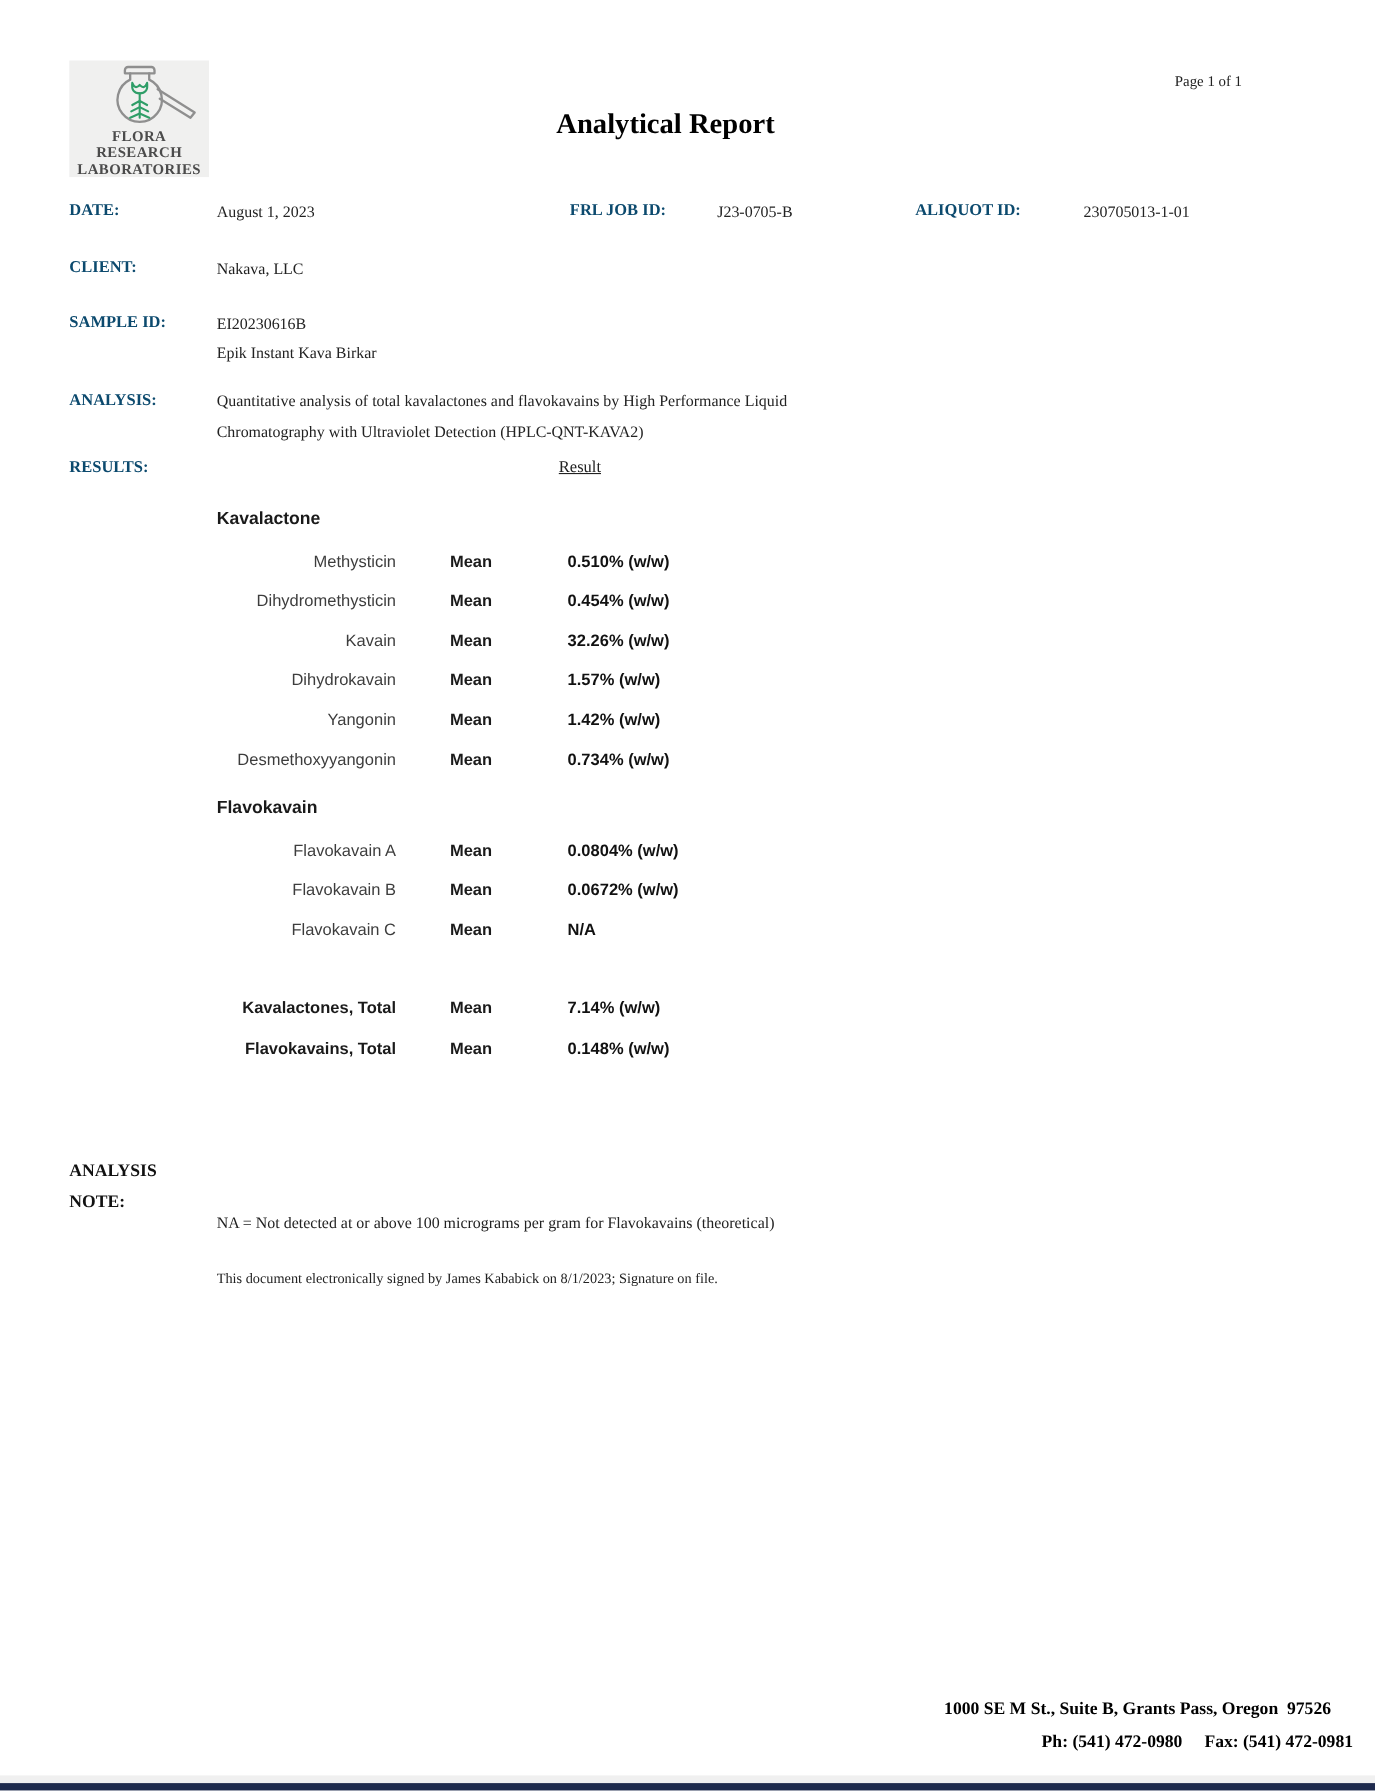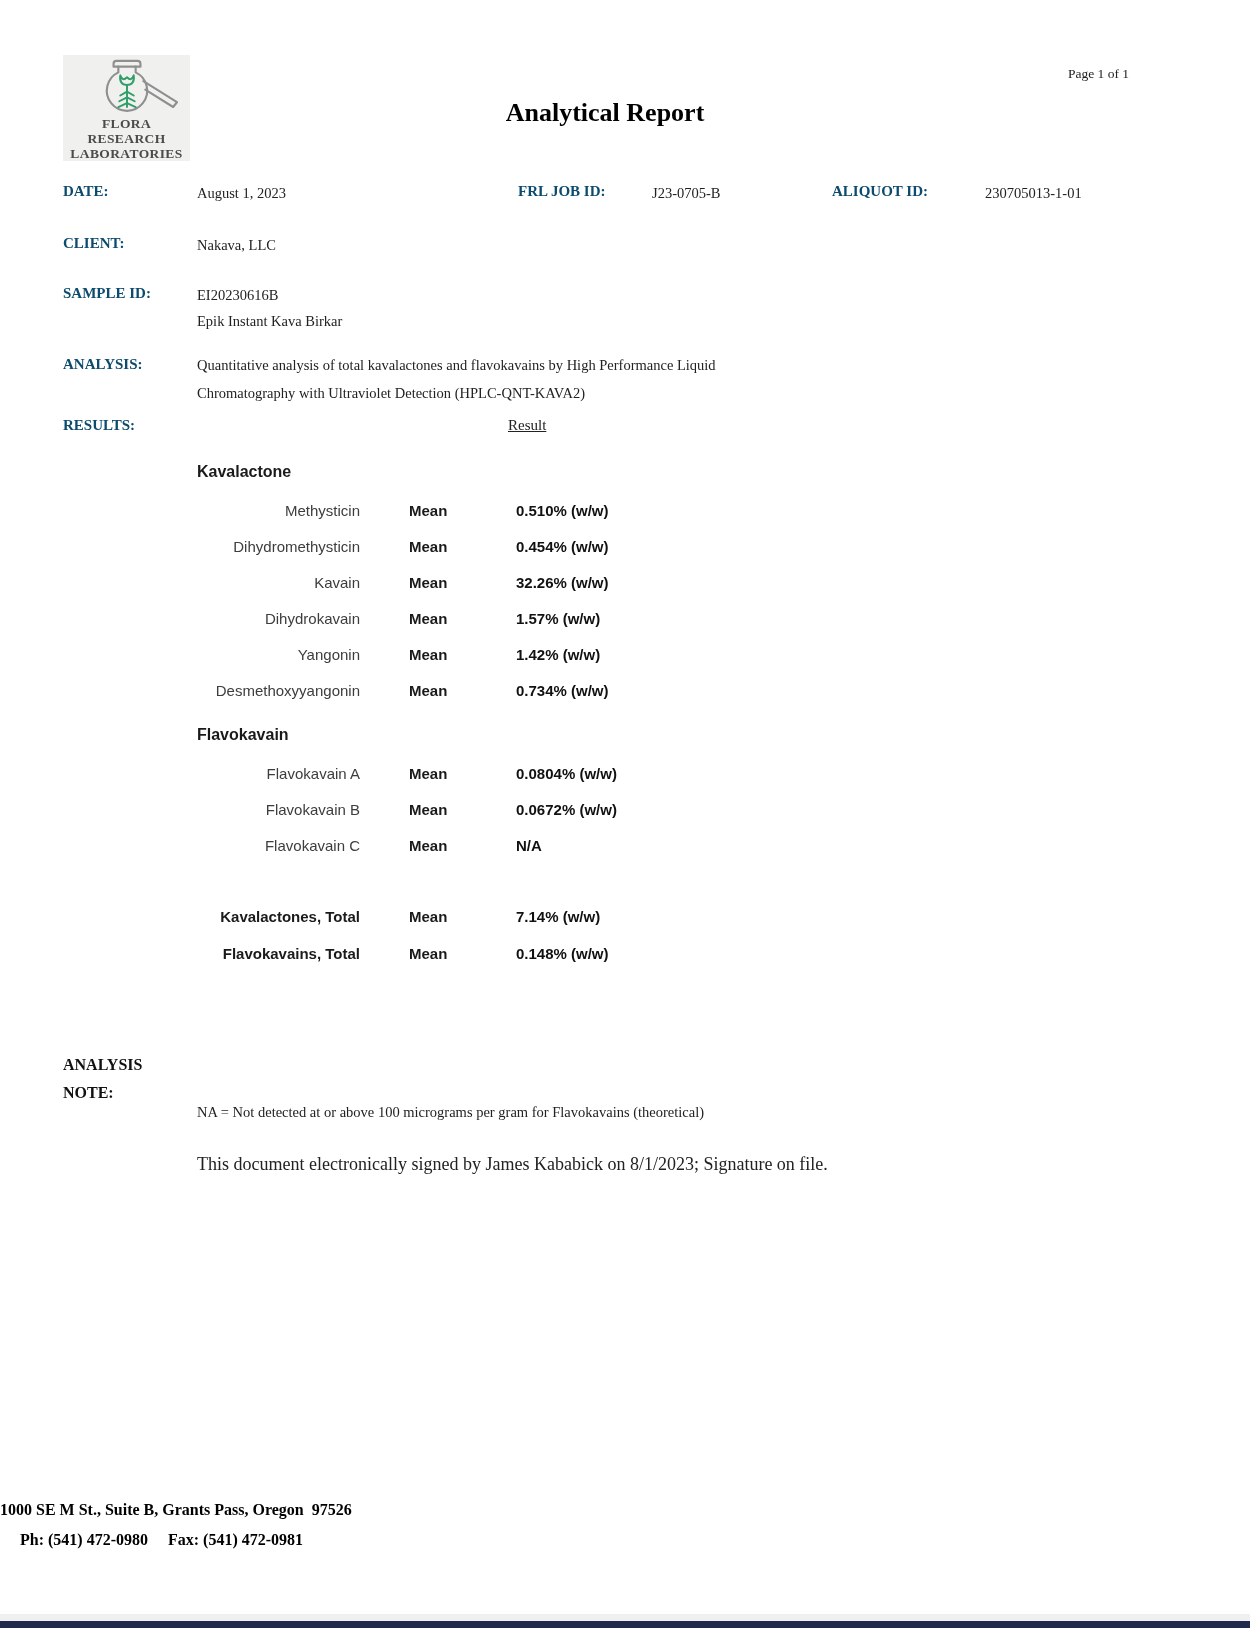"This document electronically signed by" .signature { font-size: 18px -> 13px }
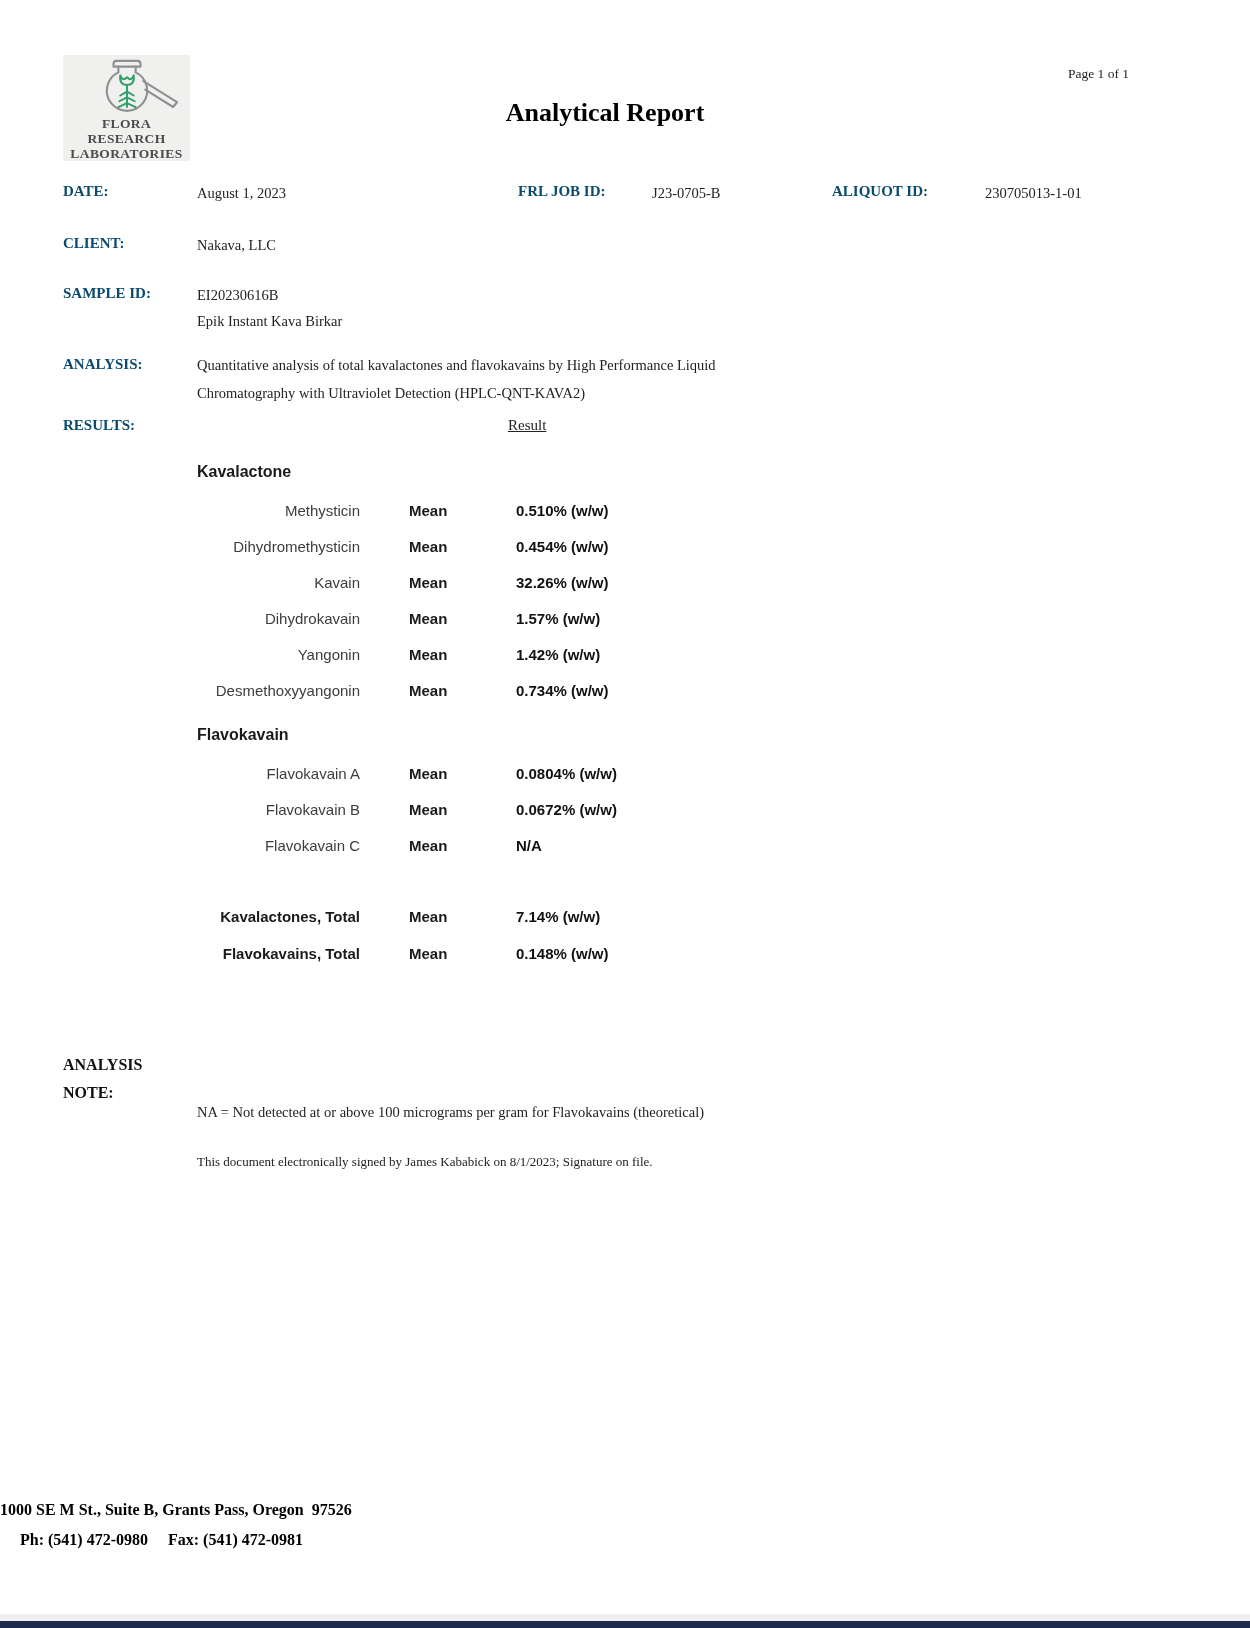"1000 SE M St., Suite" .footer-line { margin-top: none -> 44px; text-align: left -> right }
